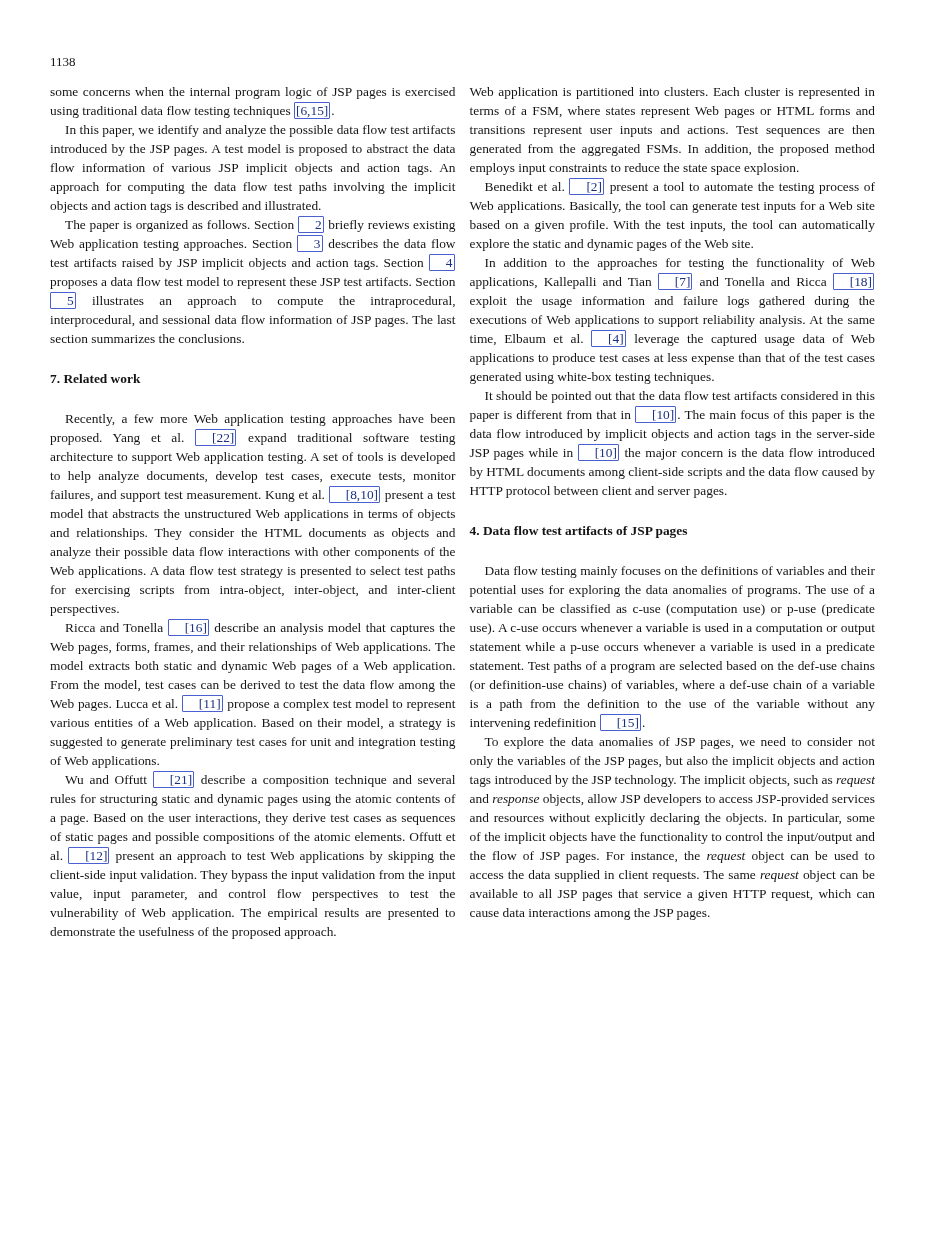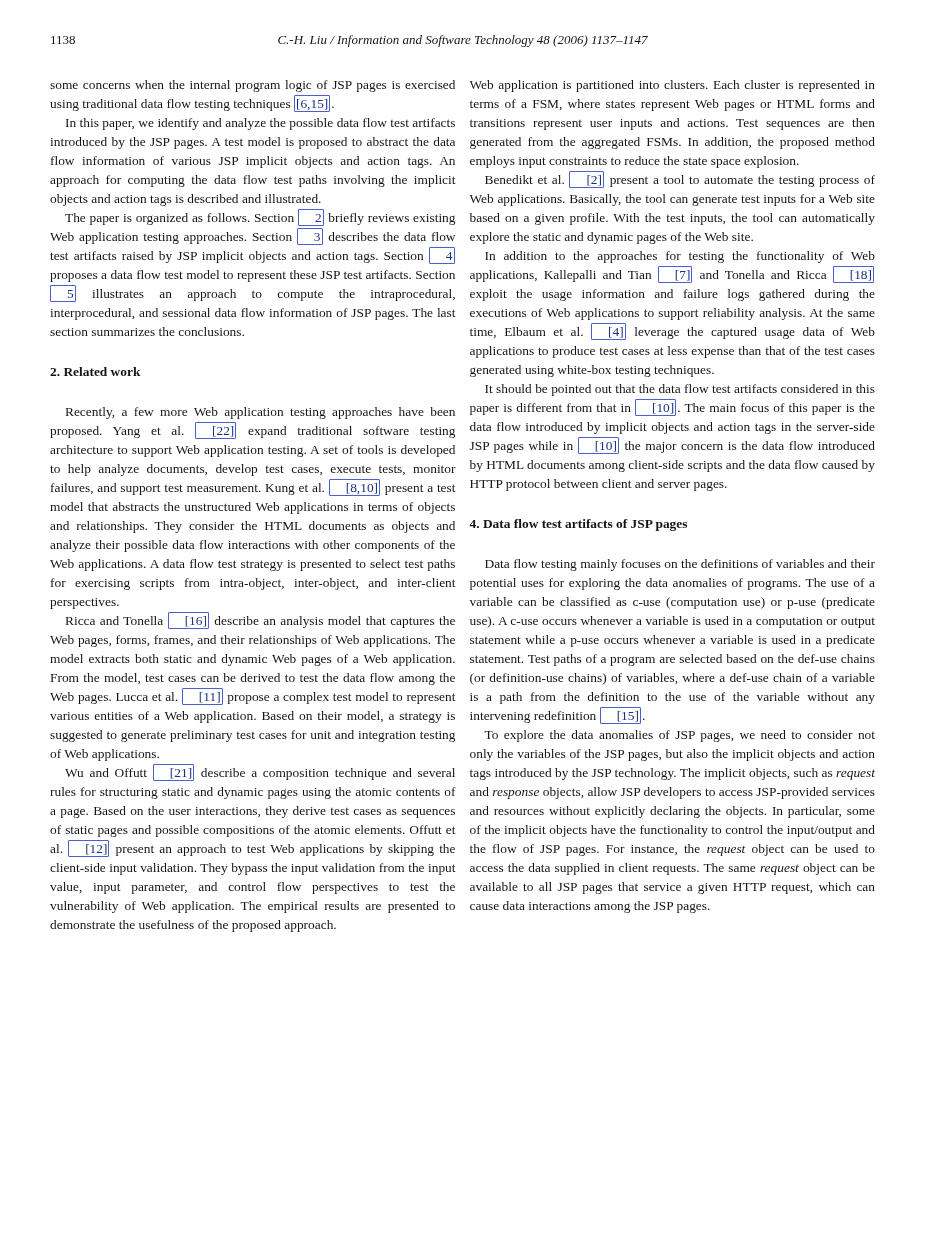"1138" .page { padding: 32px 50px 36px 50px -> 54px 50px 36px 50px }
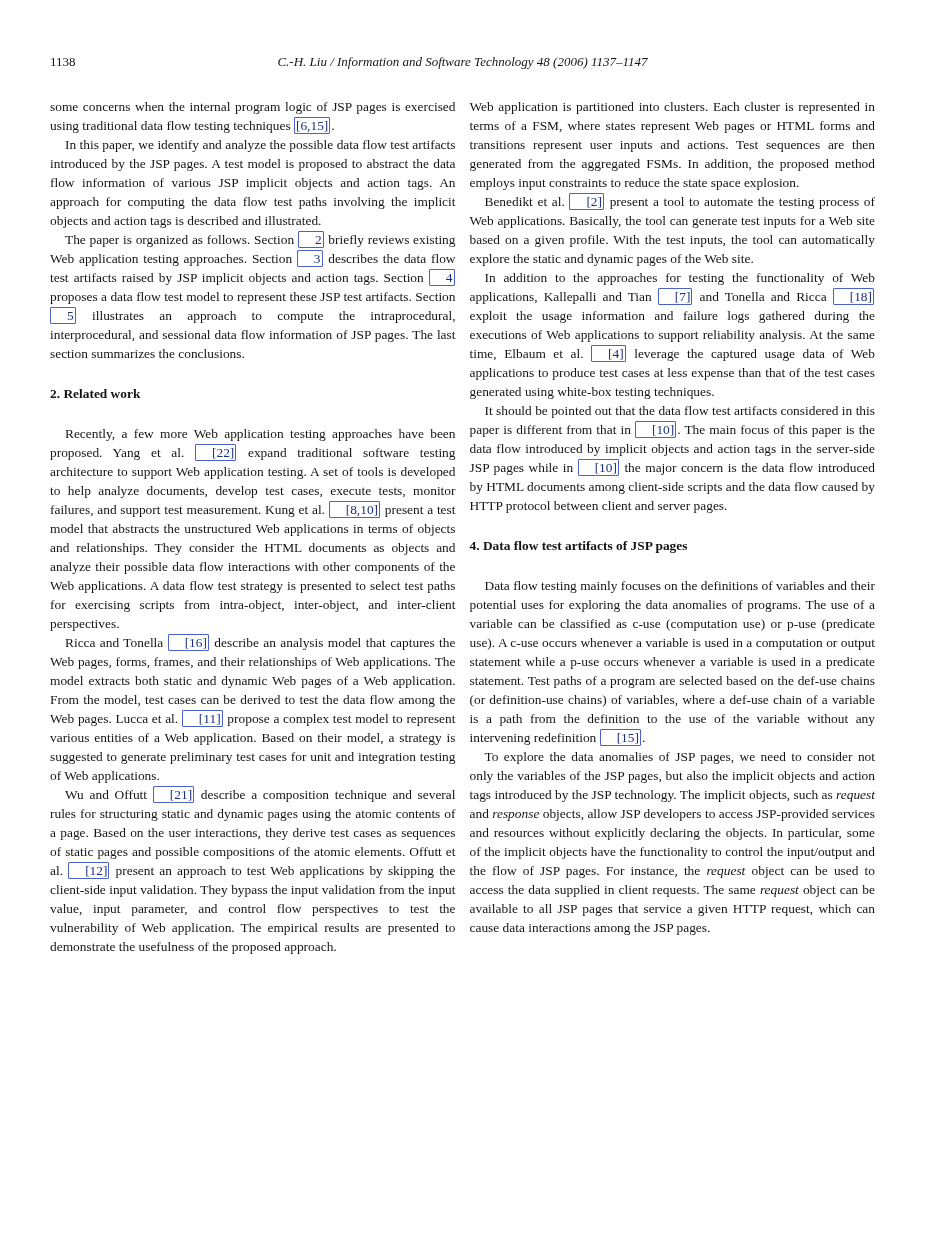"C.-H. Liu / Information and" span.running-head { html: <span>C.-H. Liu / Information and Software Technology 48 (2006) 1137–1147</span> -> none }
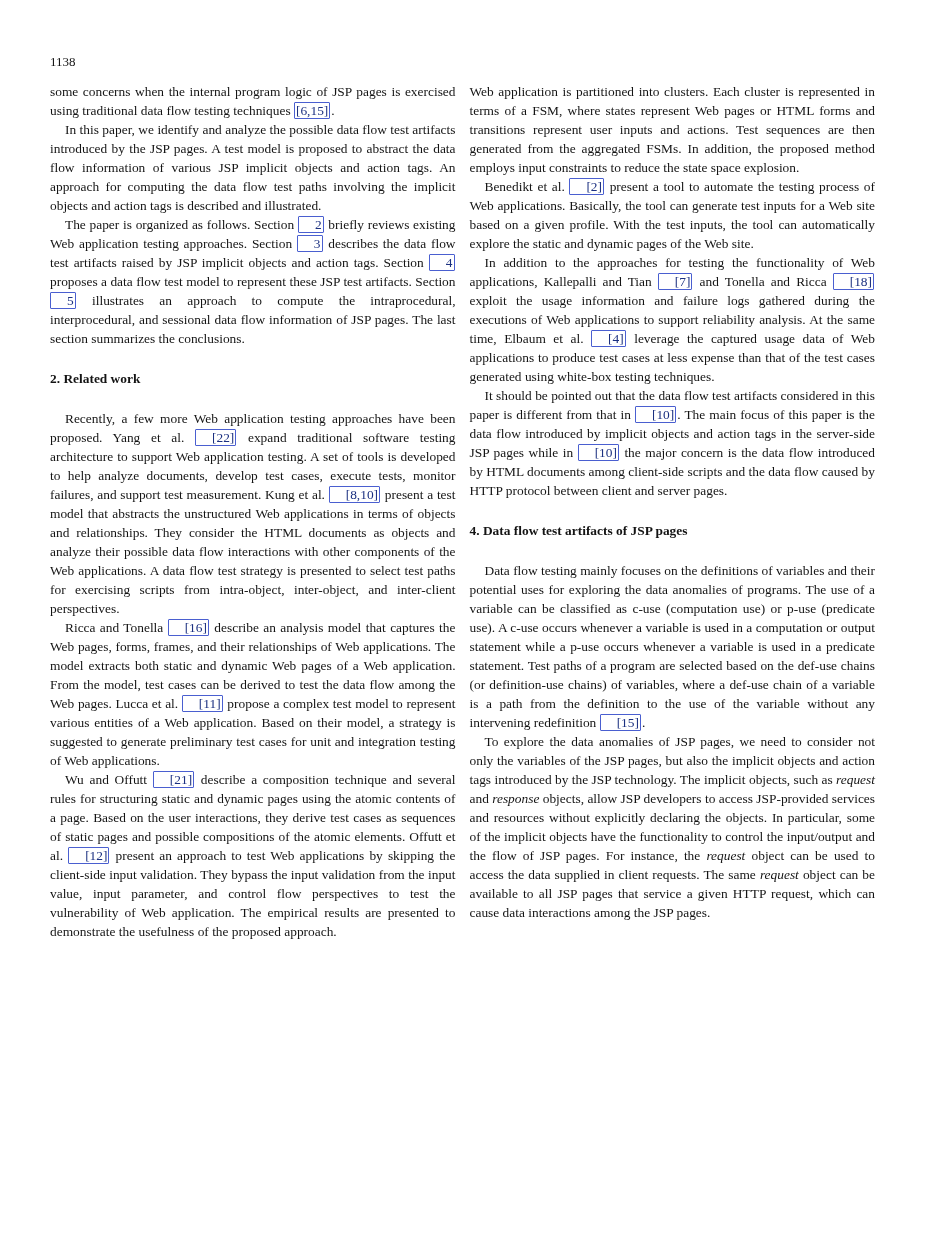"2. Related work" h2.sec-heading { text: 2 -> 7 }
